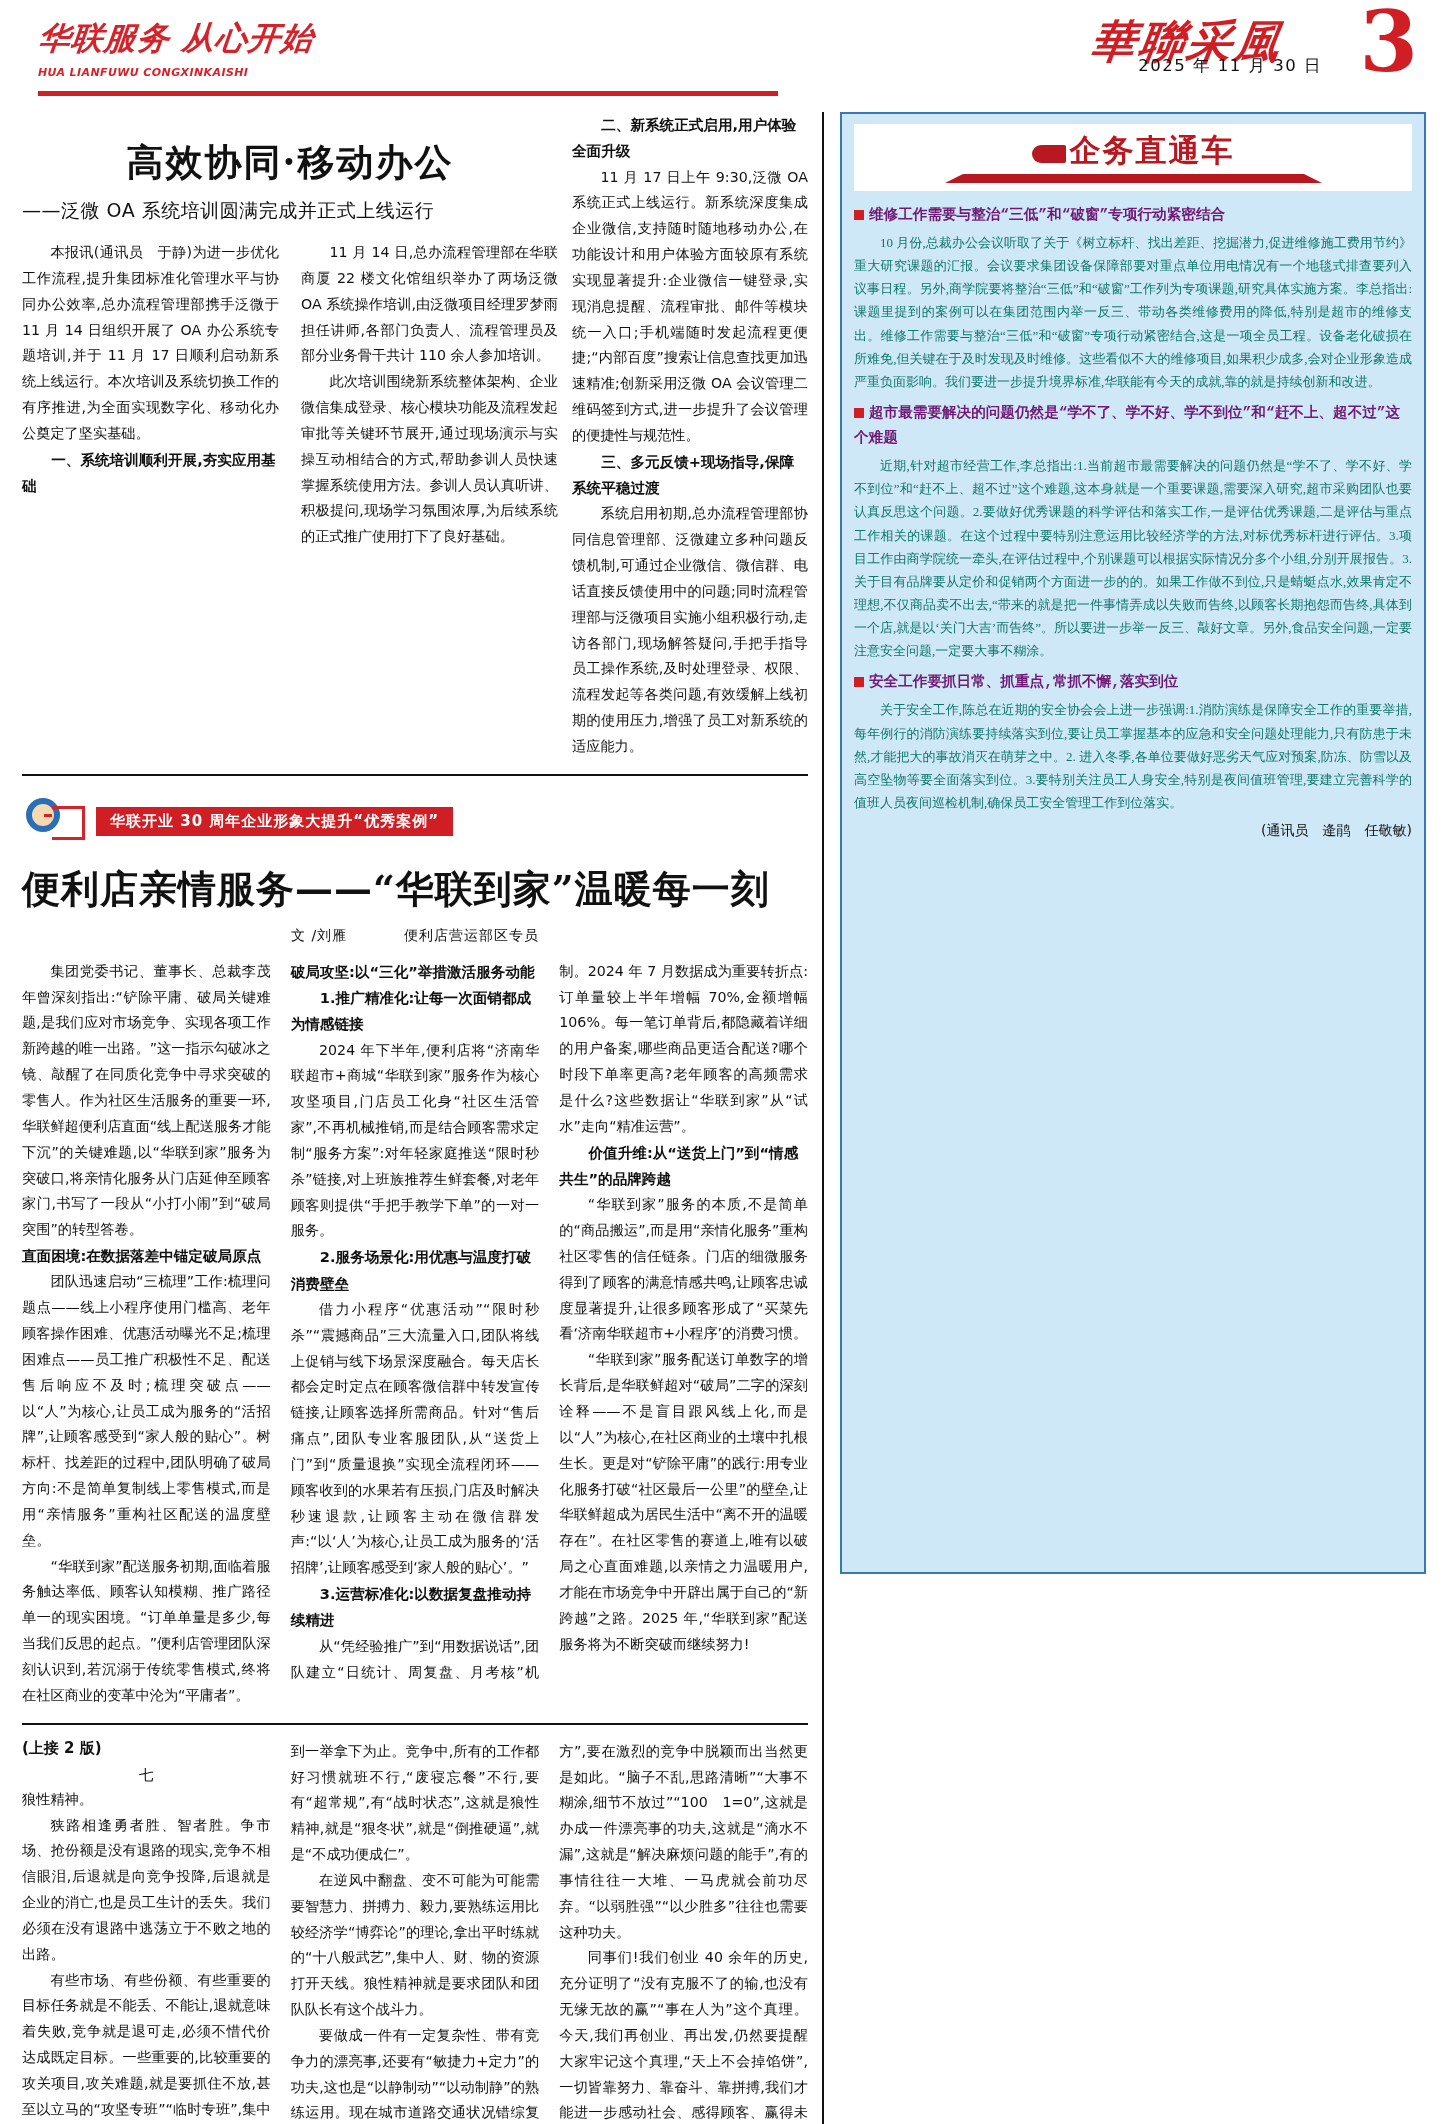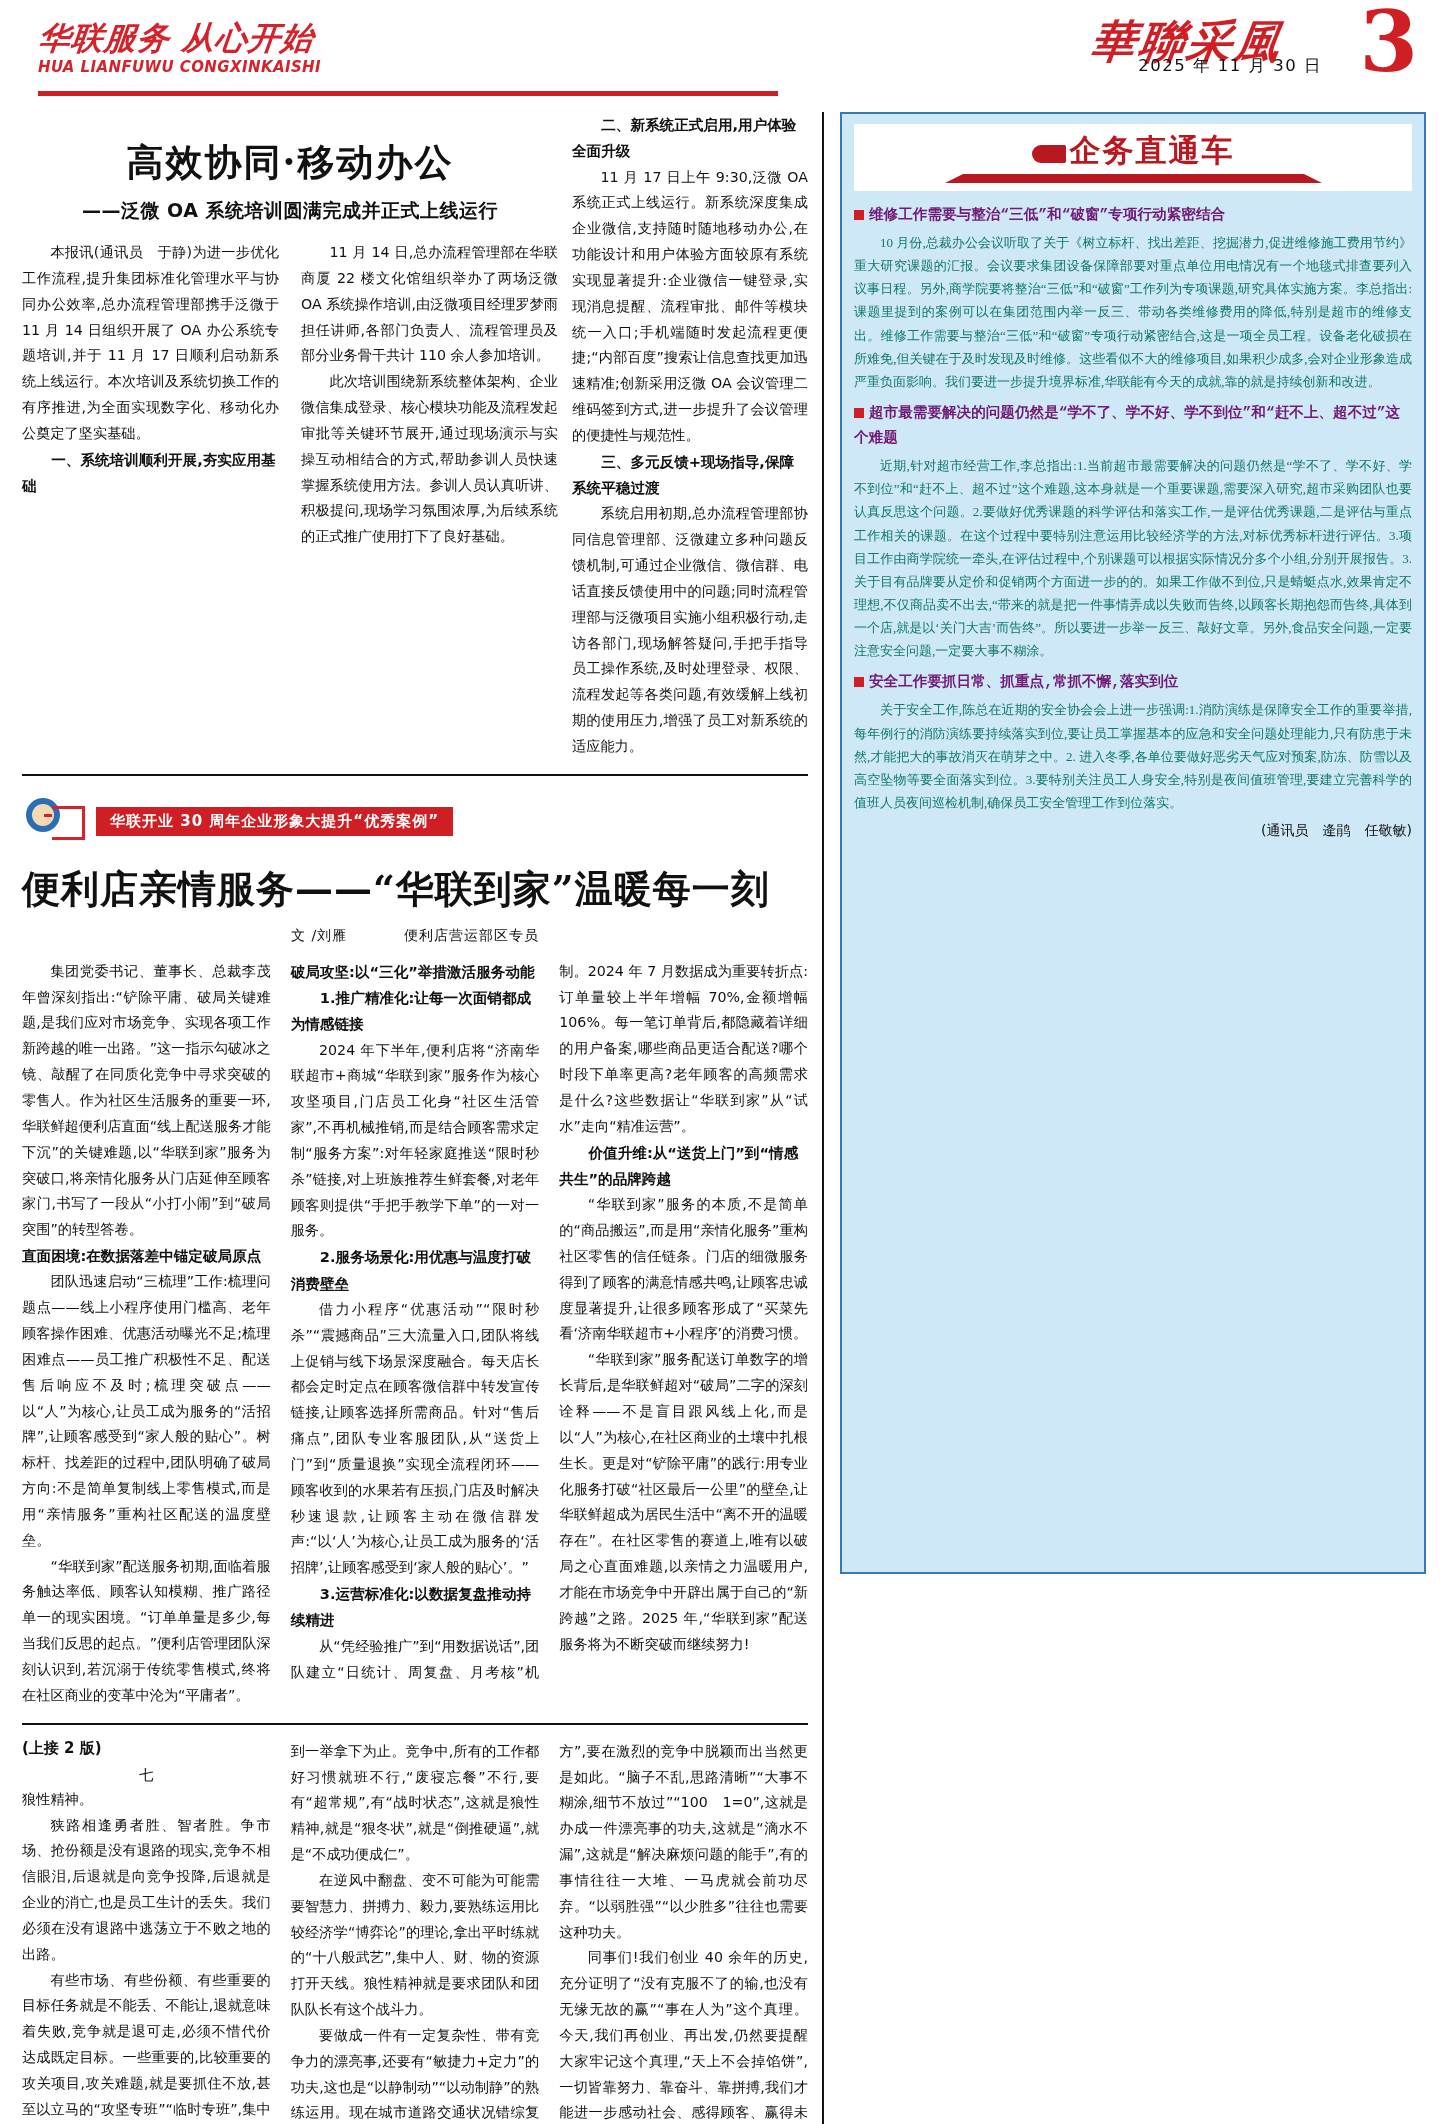"HUA LIANFUWU CONGXINKAISHI" .brand-py { font-size: 15px -> 11px; margin-top: 2px -> 10px }
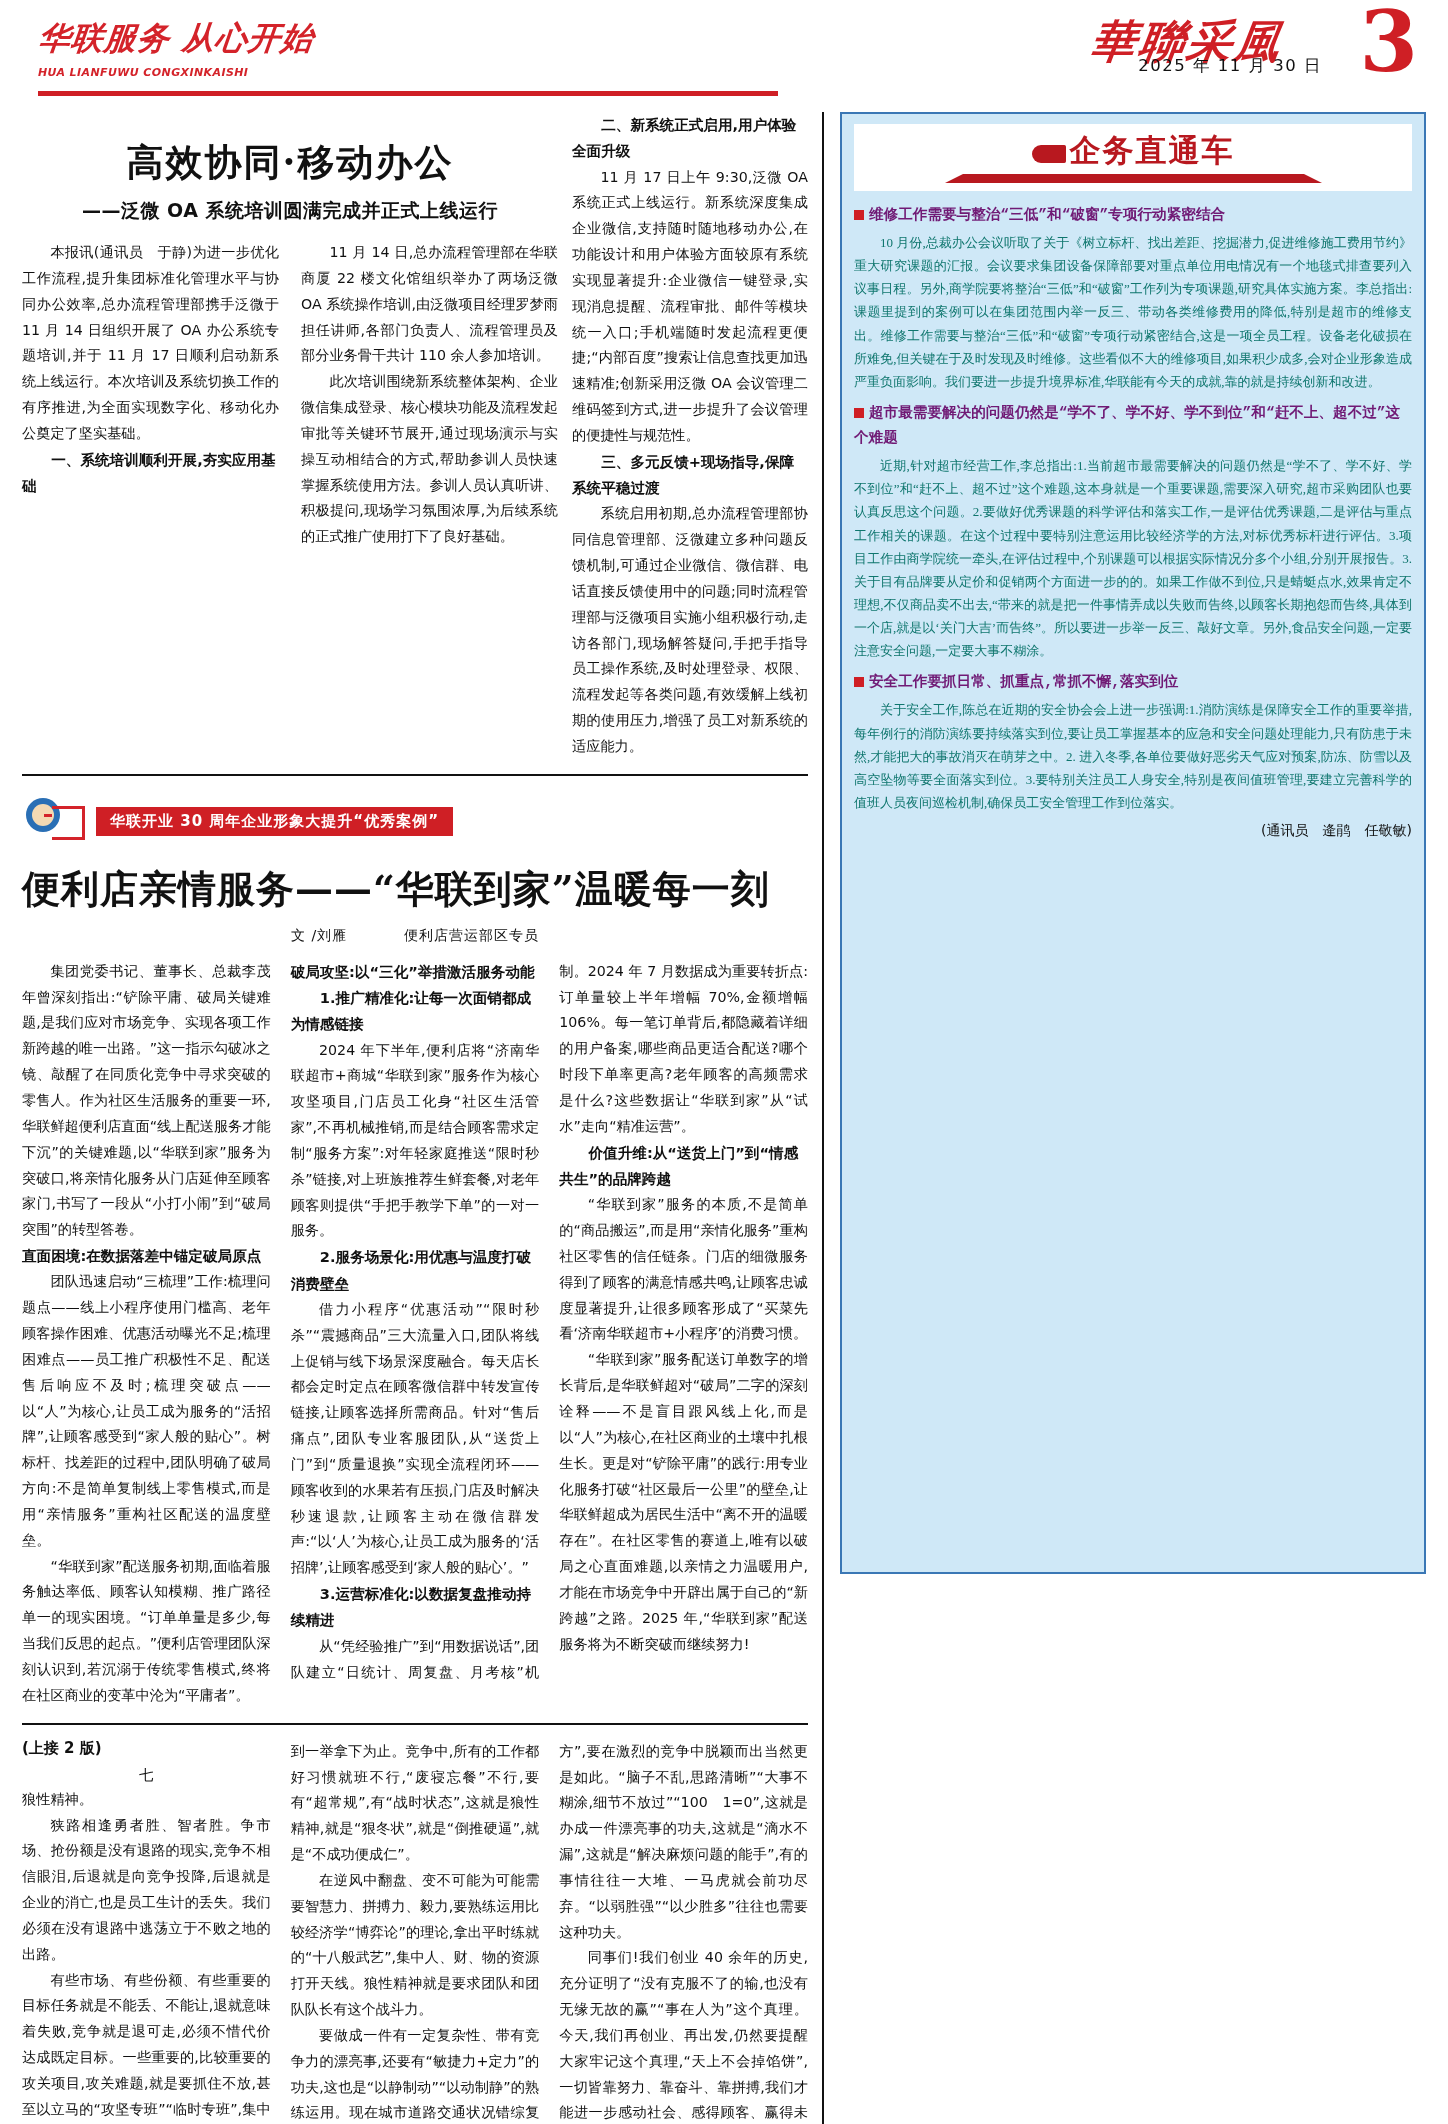"——泛微 OA 系统培训圆满完成并正式上线运行" .subhead-1 { font-weight: bold -> none; text-align: center -> none }
